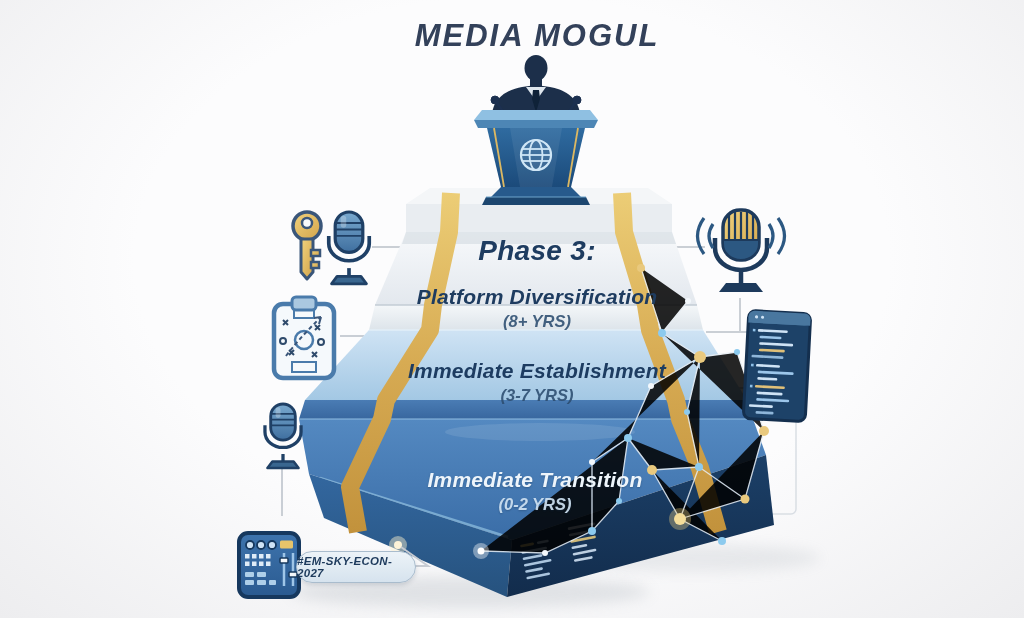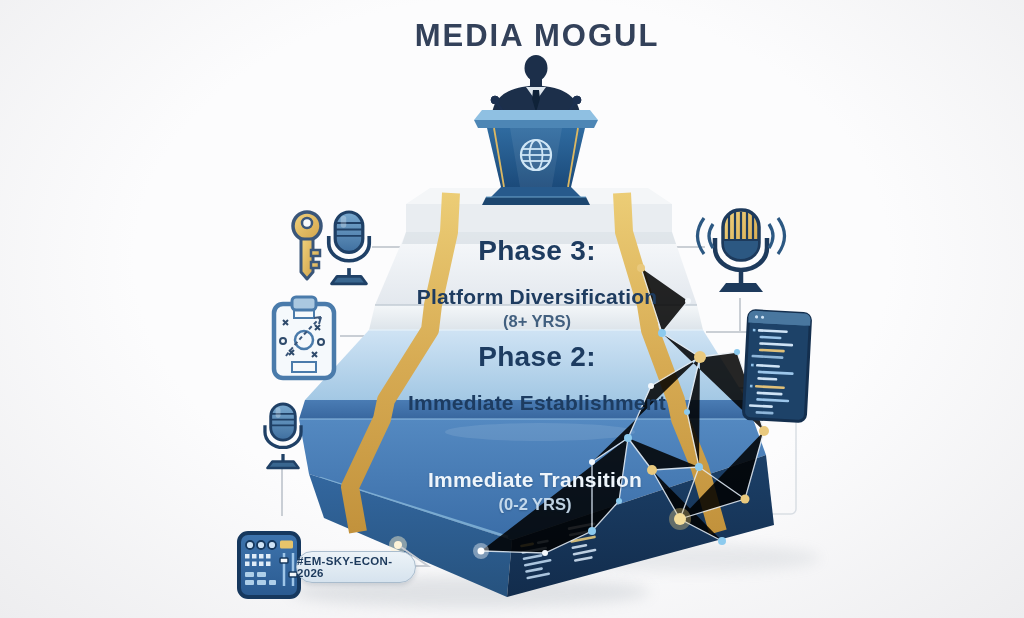"MEDIA MOGUL" .stage { font-style: none -> italic }
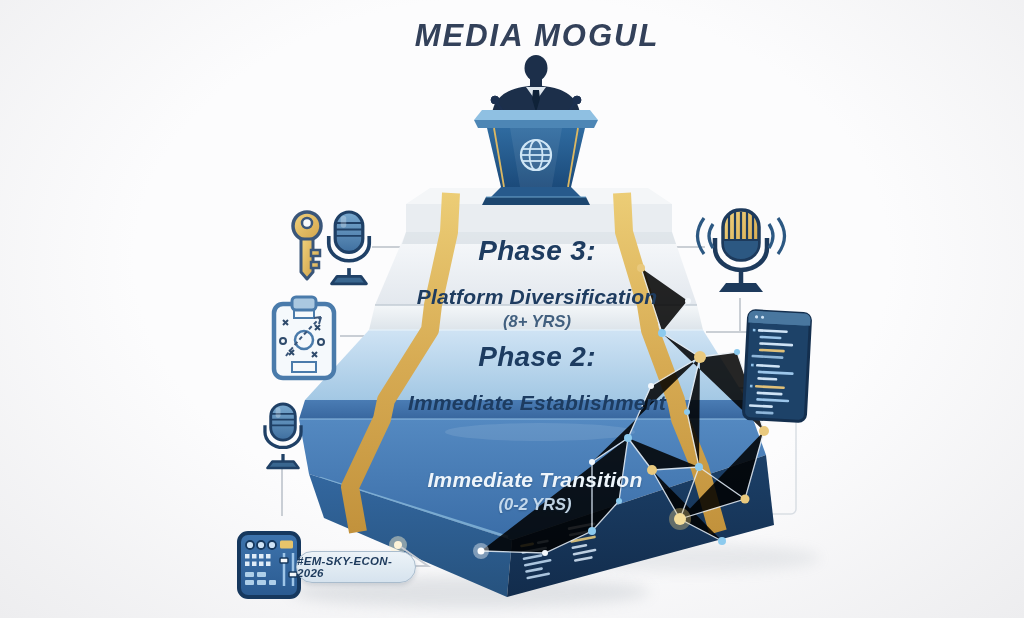"Phase 2:" span.ph-name { html: <span>Phase 2:</span> -> none }
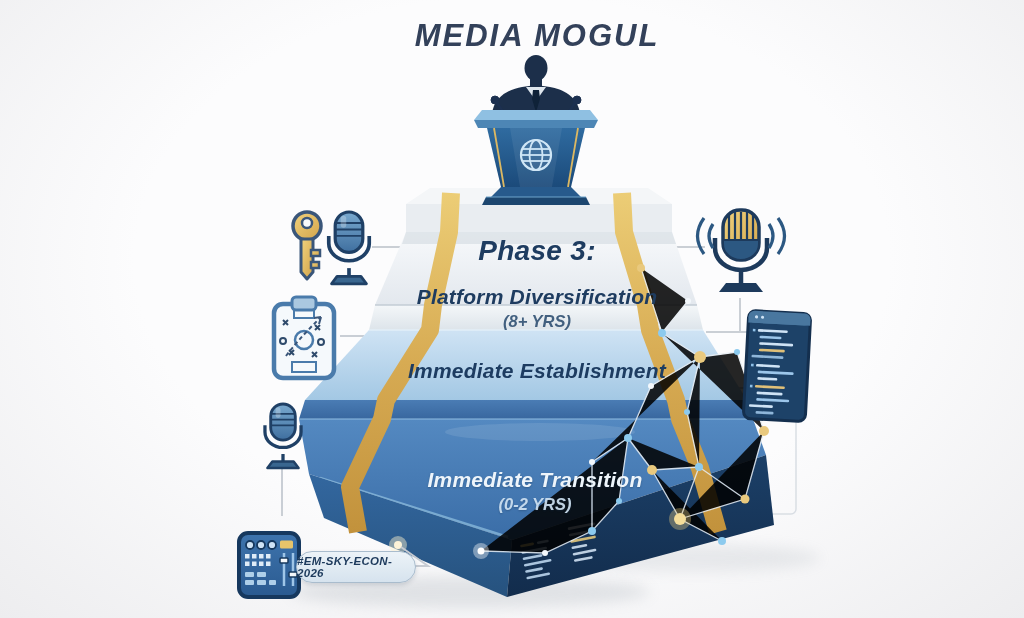"(3-7 YRS)" span.ph-yrs { html: none -> <span>(3-7 YRS)</span> }
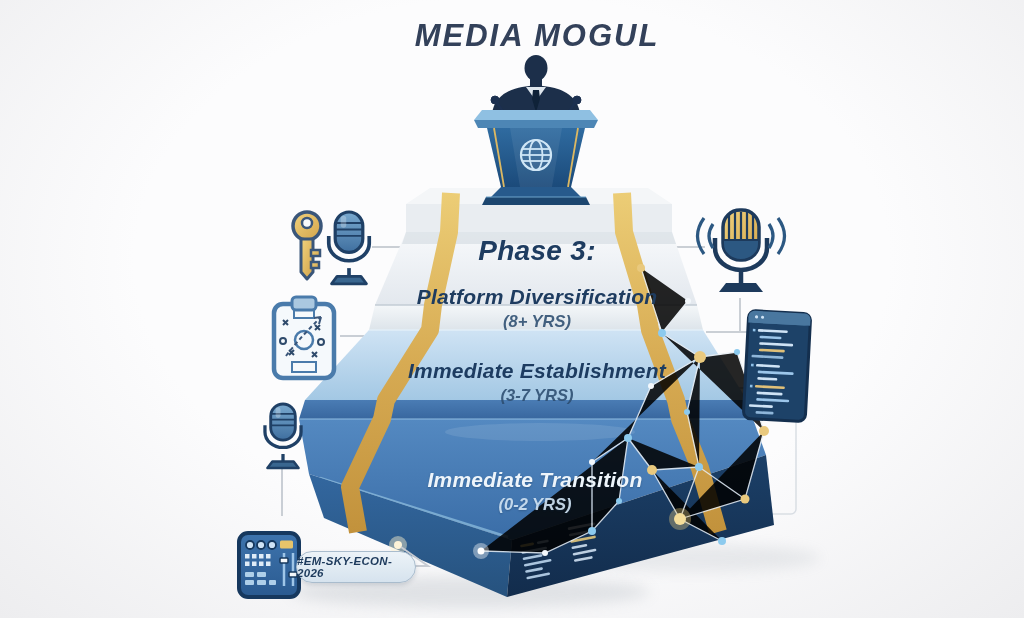"#EM-SKY-ECON-2026" div.tag-pill { text: EM-SKY-ECON-2026 -> EM-SKY-ECON-2027 }
